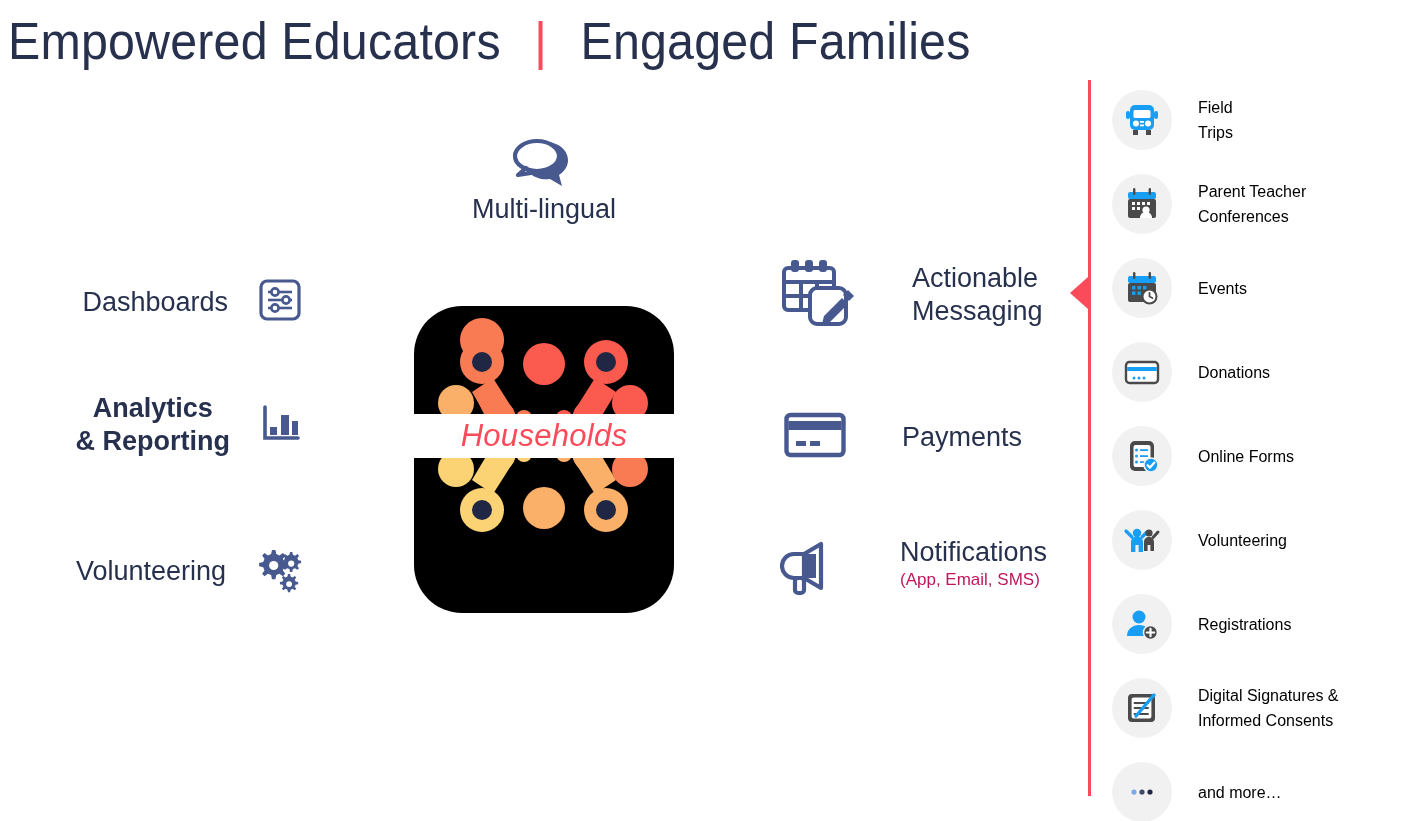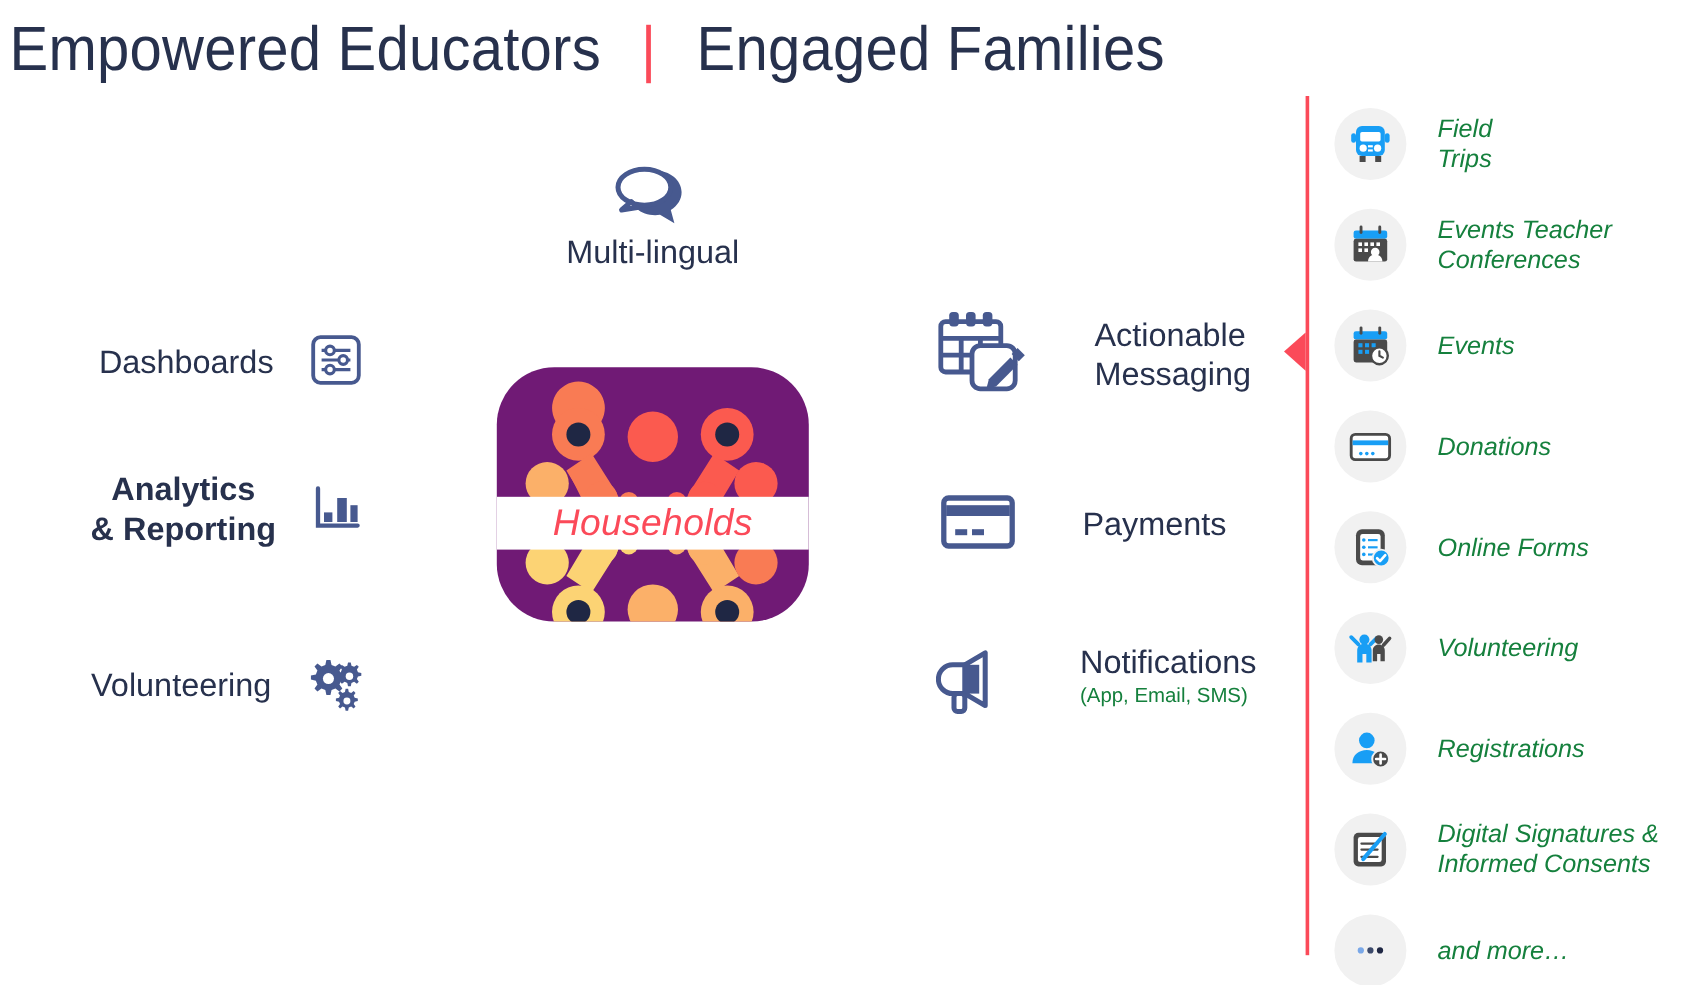"Field" .rlabel { color: #15803d -> #000000; font-size: 21px -> 16px; font-style: italic -> none }
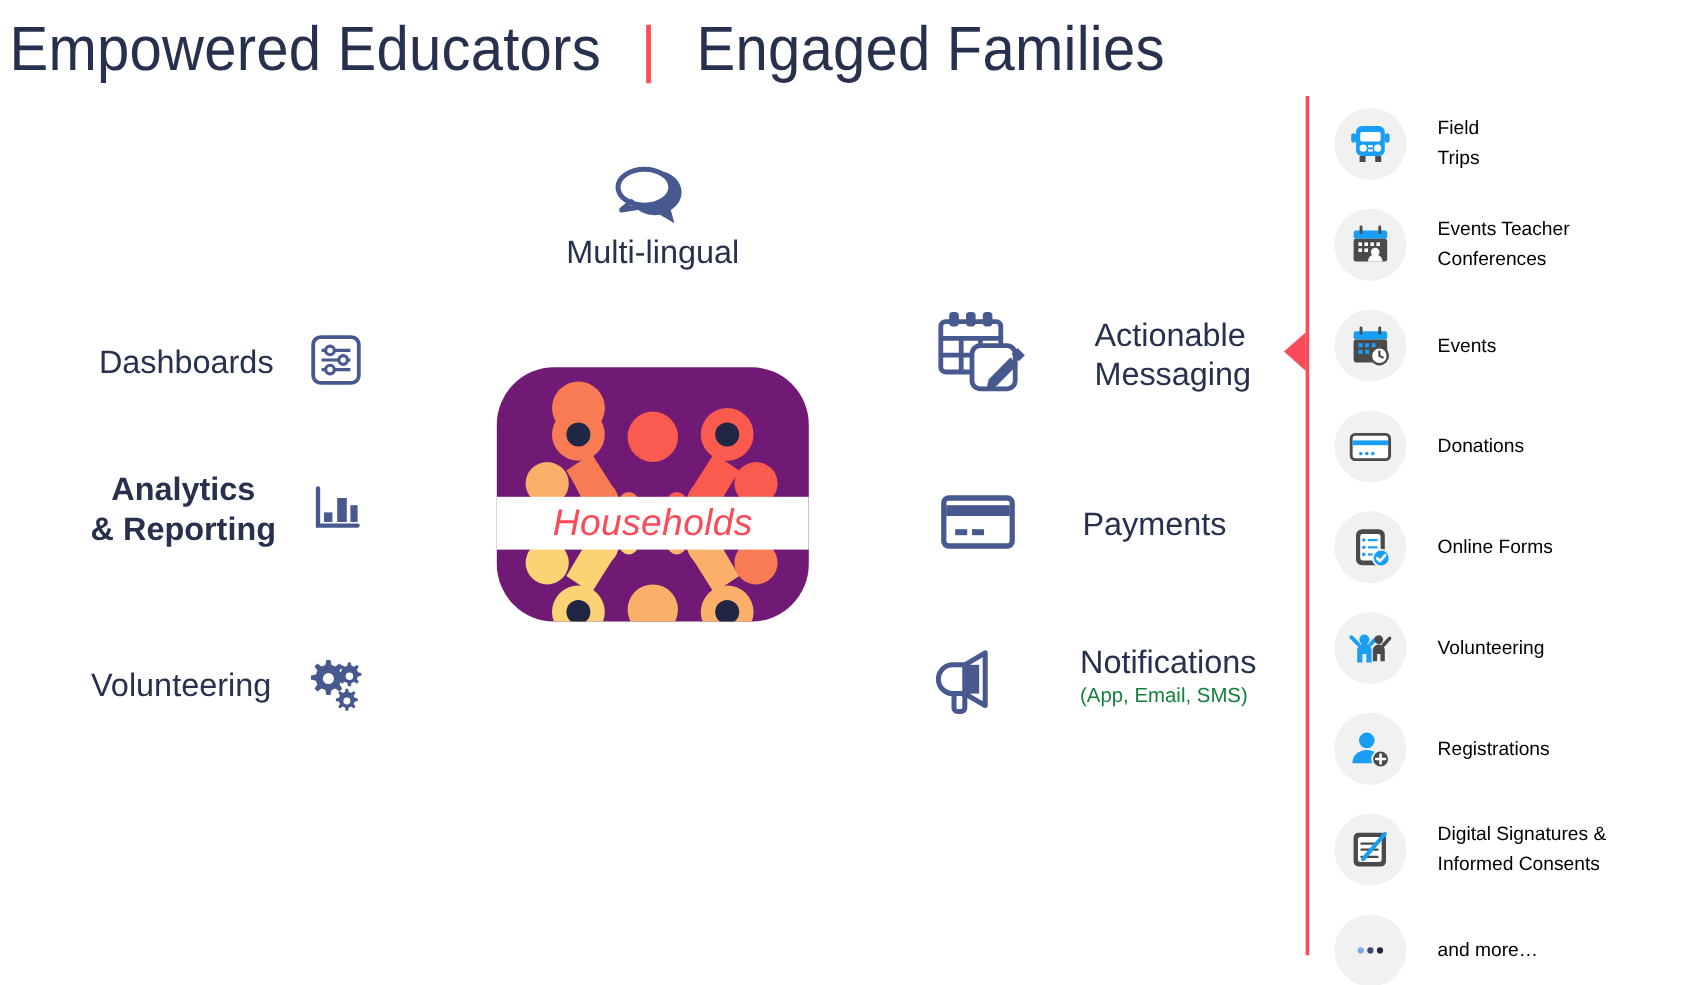"Events Teacher" span { text: Events -> Parent }
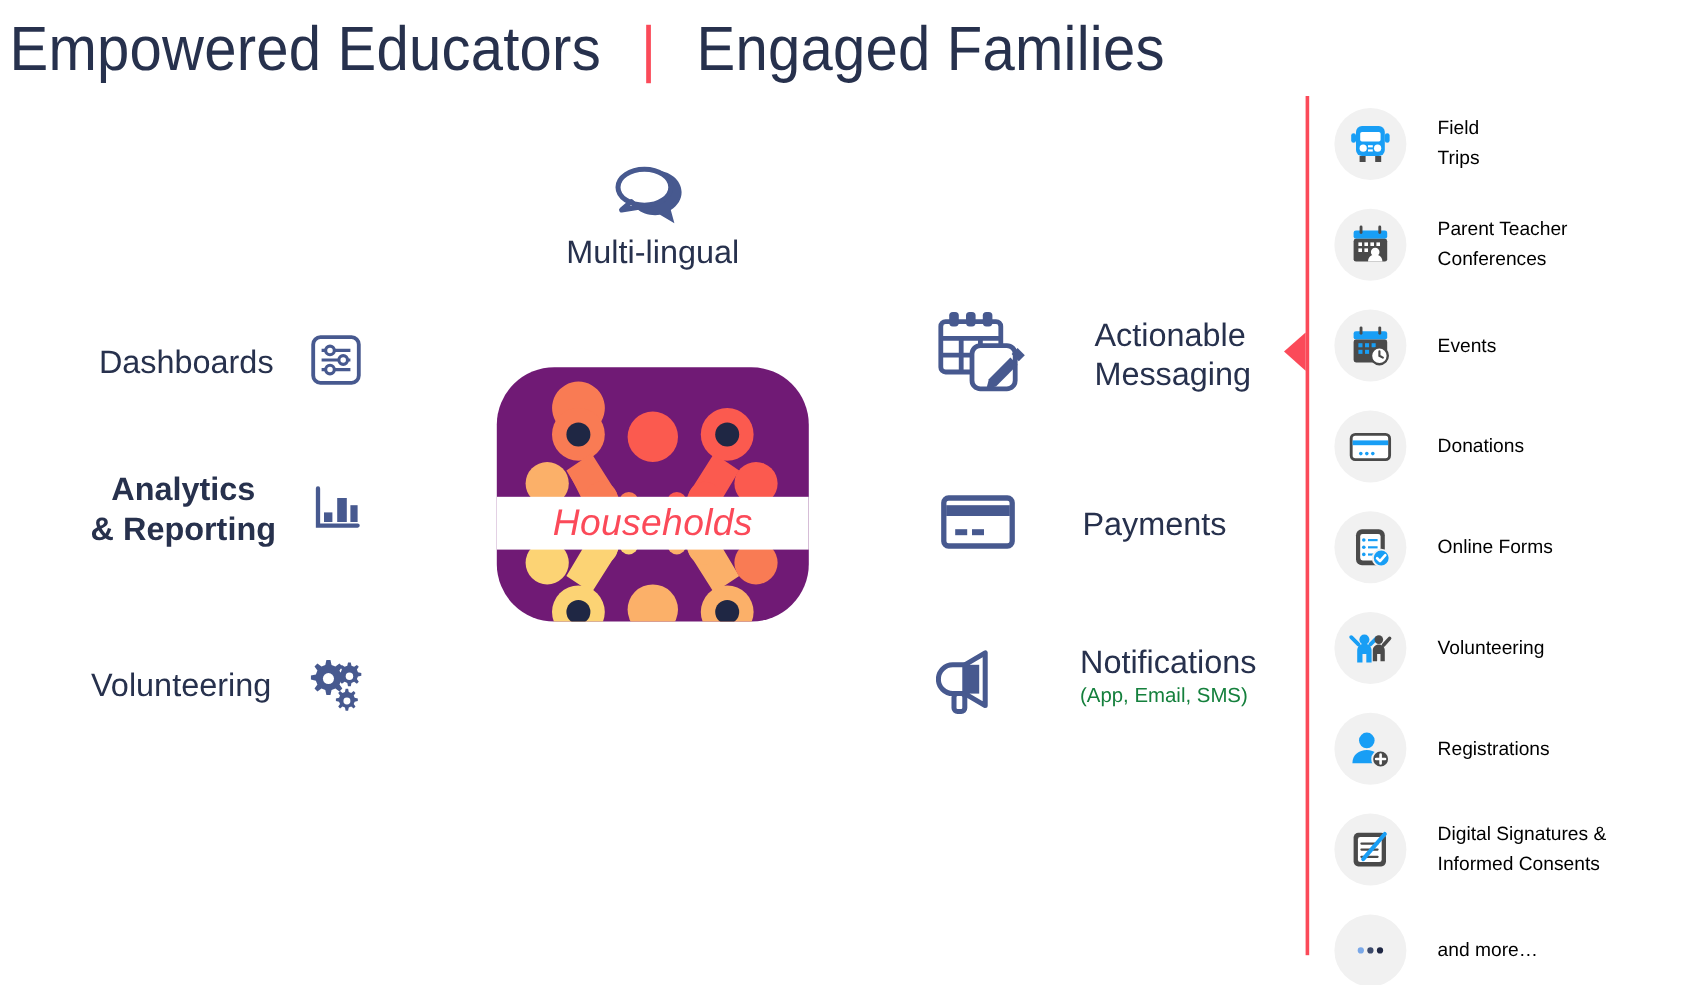"Households" .card { background: #701a75 -> #000000; height: 212px -> 307px }
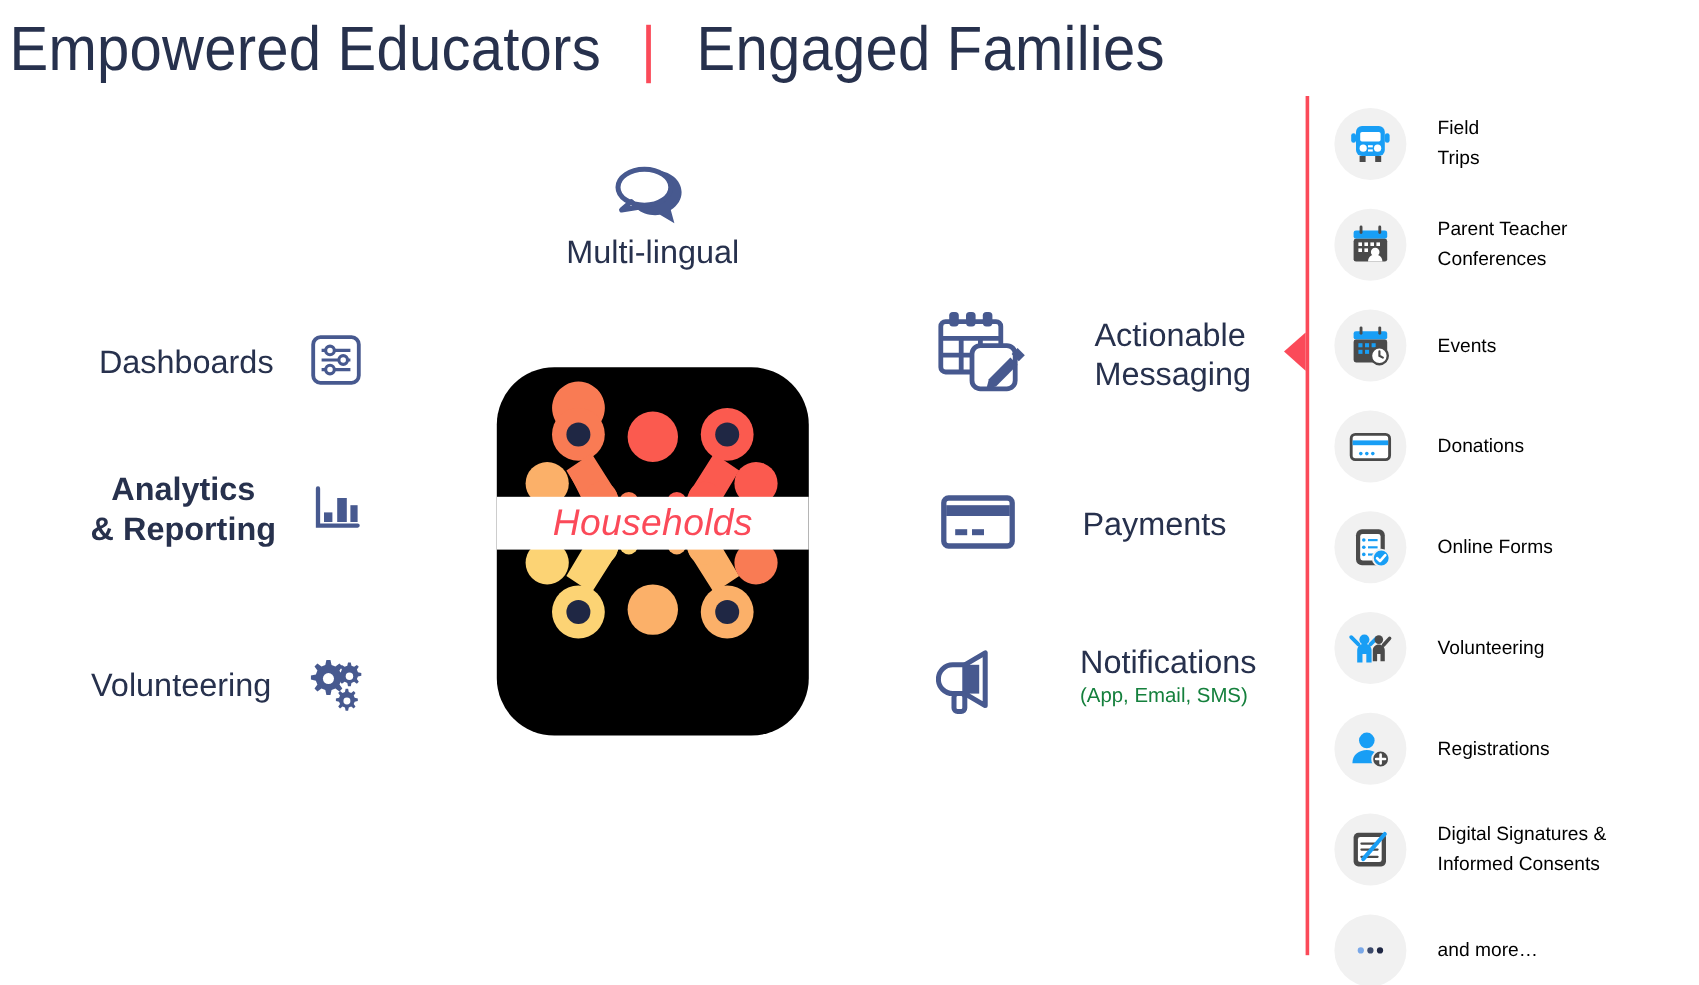"(App, Email, SMS)" .feat .sub { color: #15803d -> #be185d }
